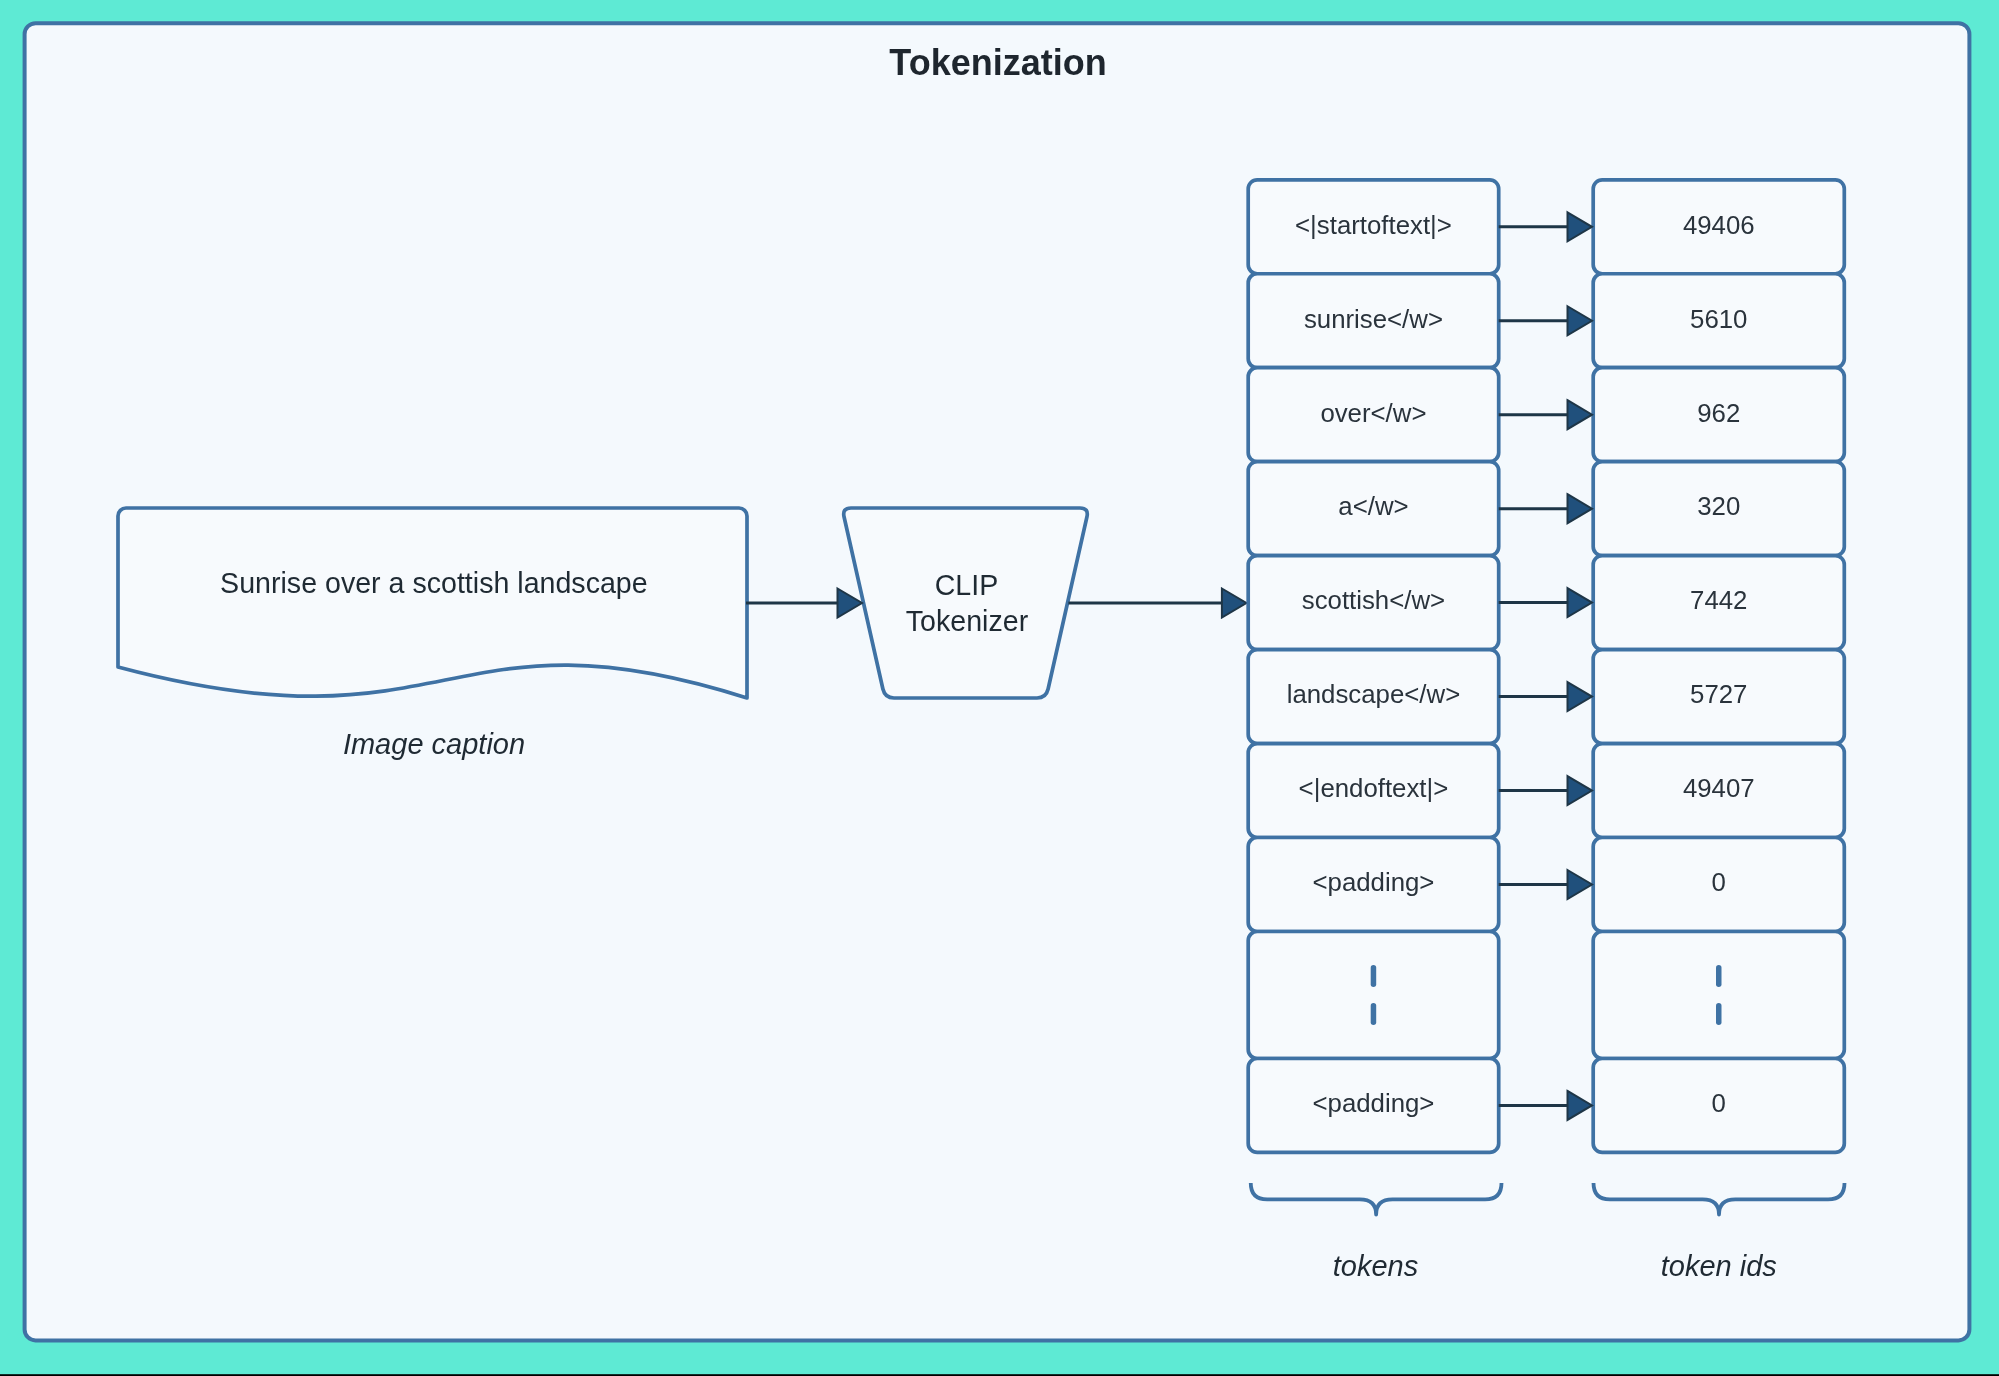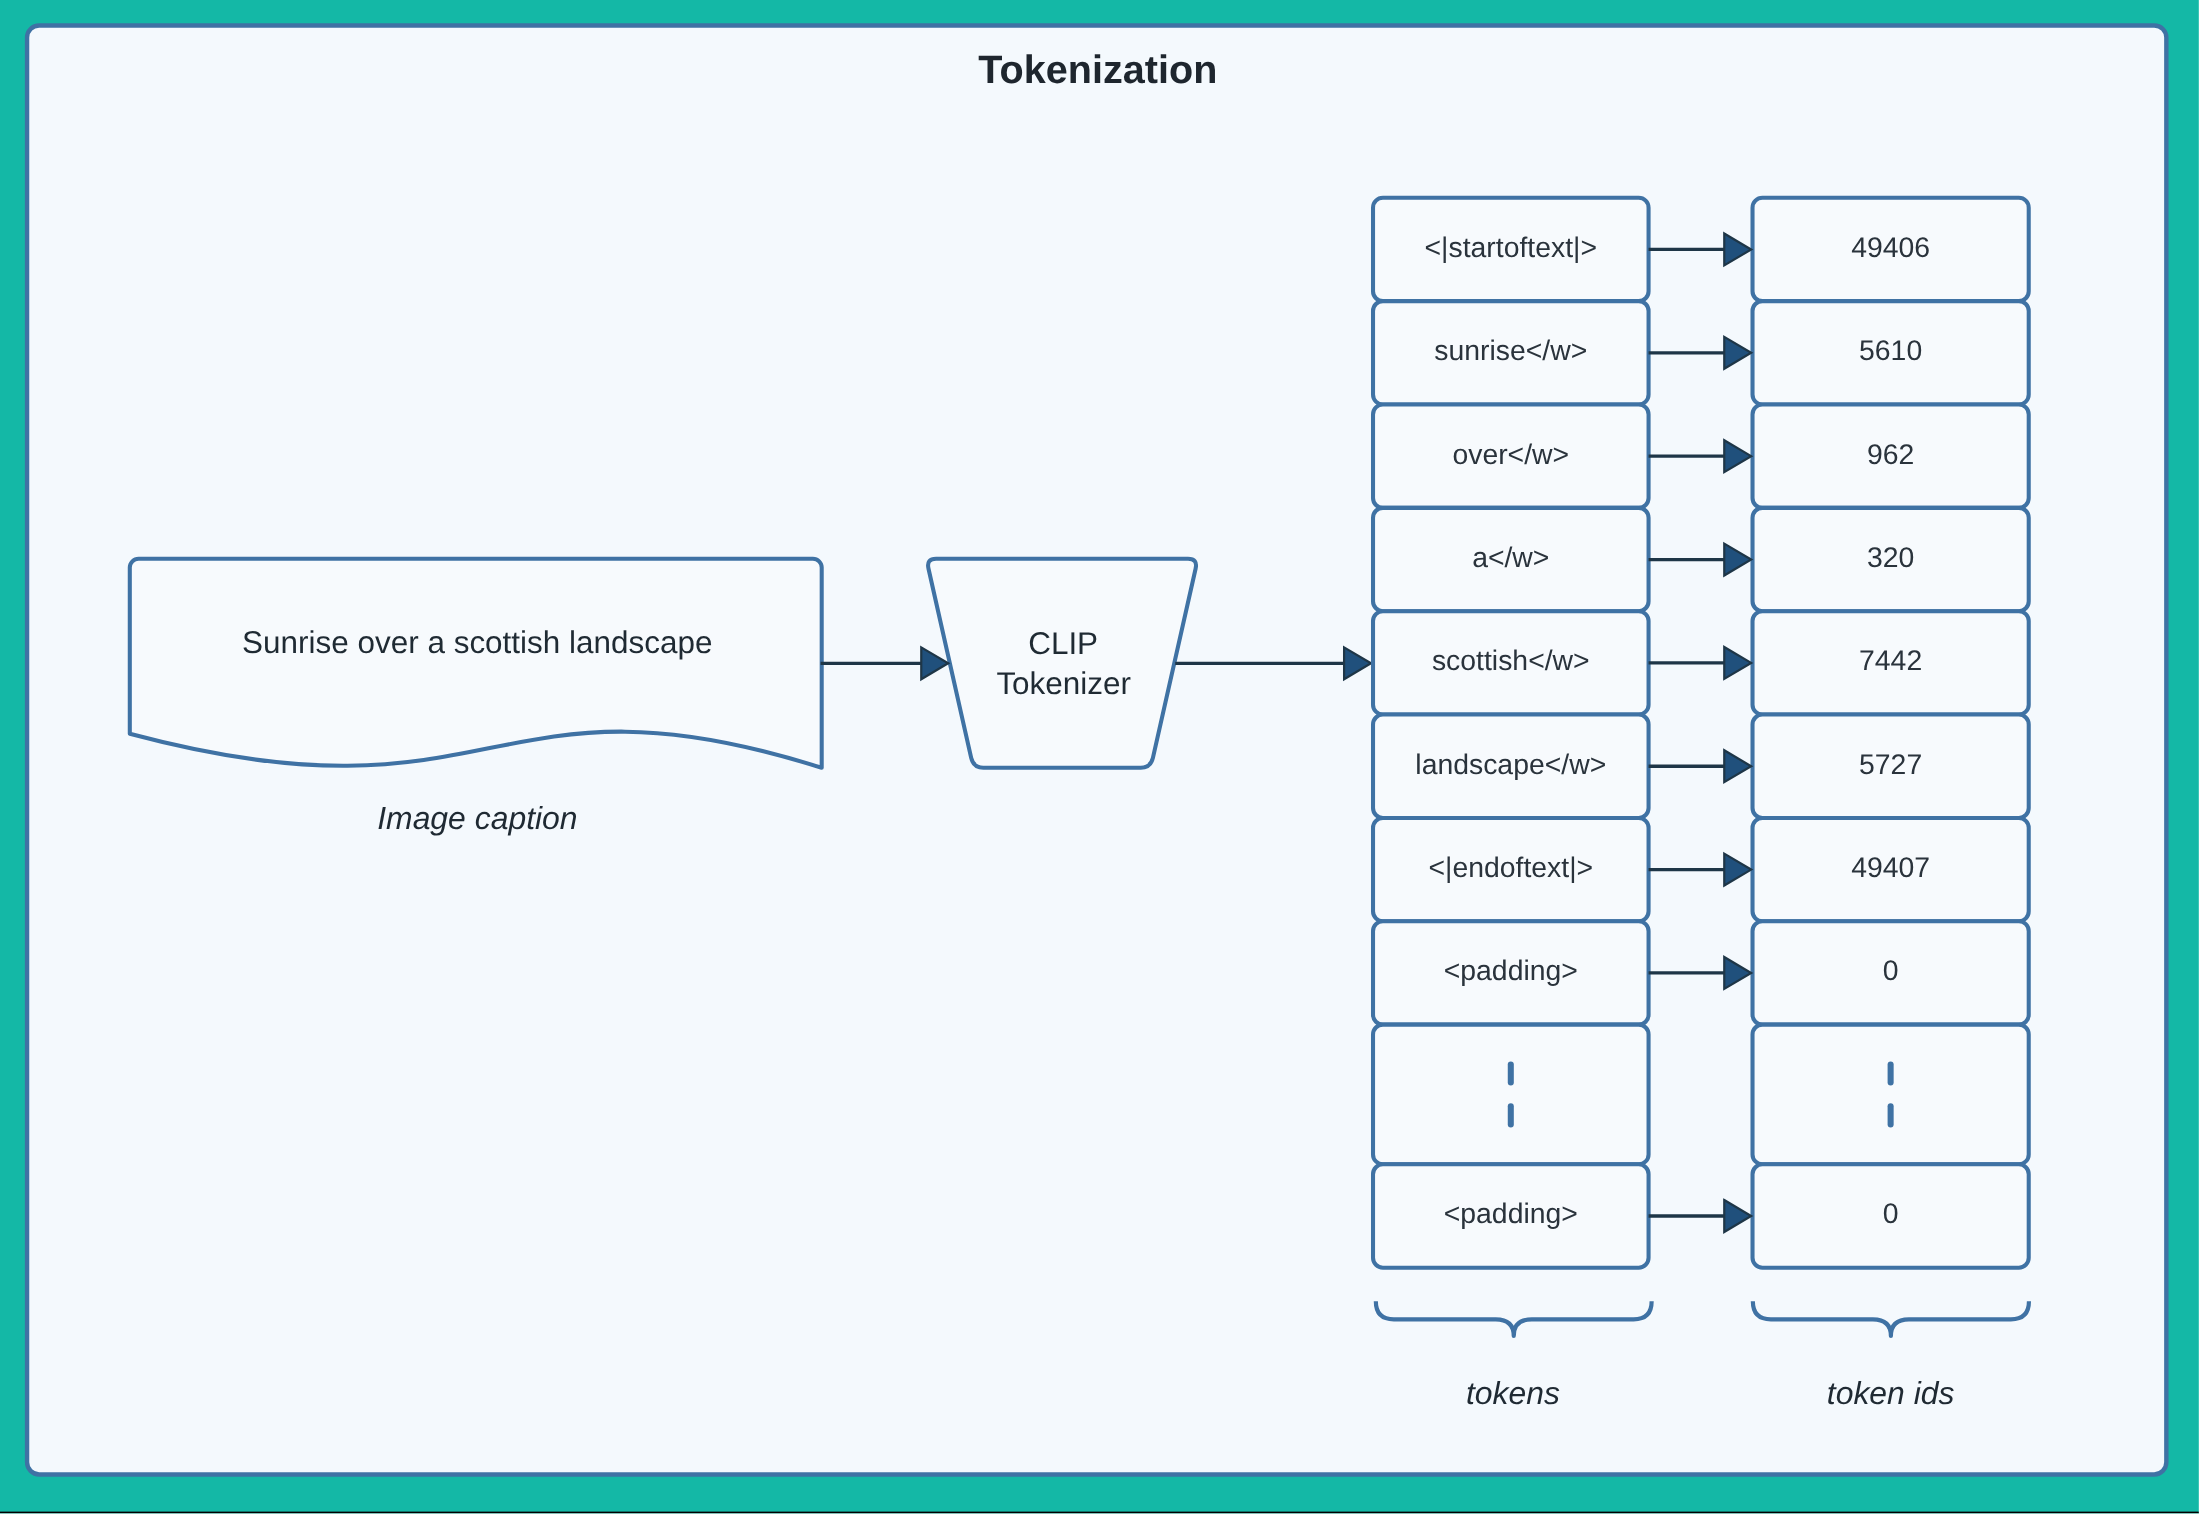"Tokenization" #stage { background: #14b8a6 -> #5eead4 }
